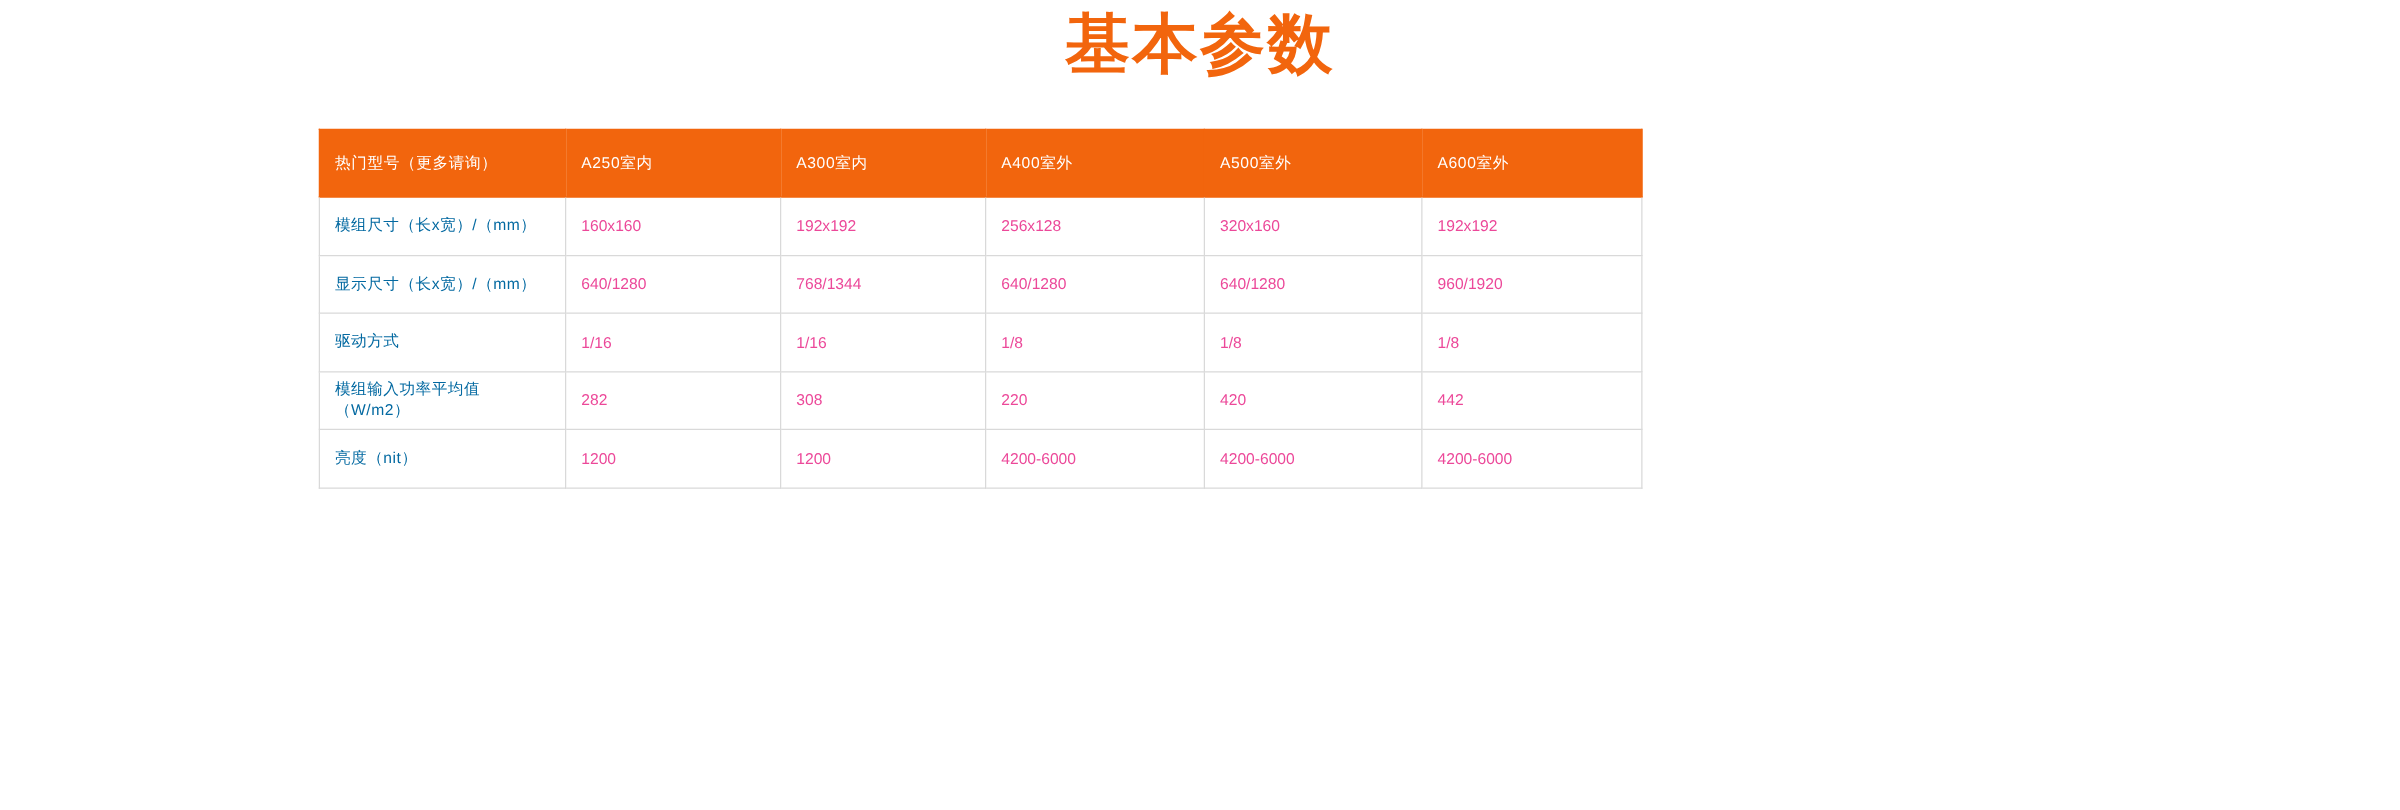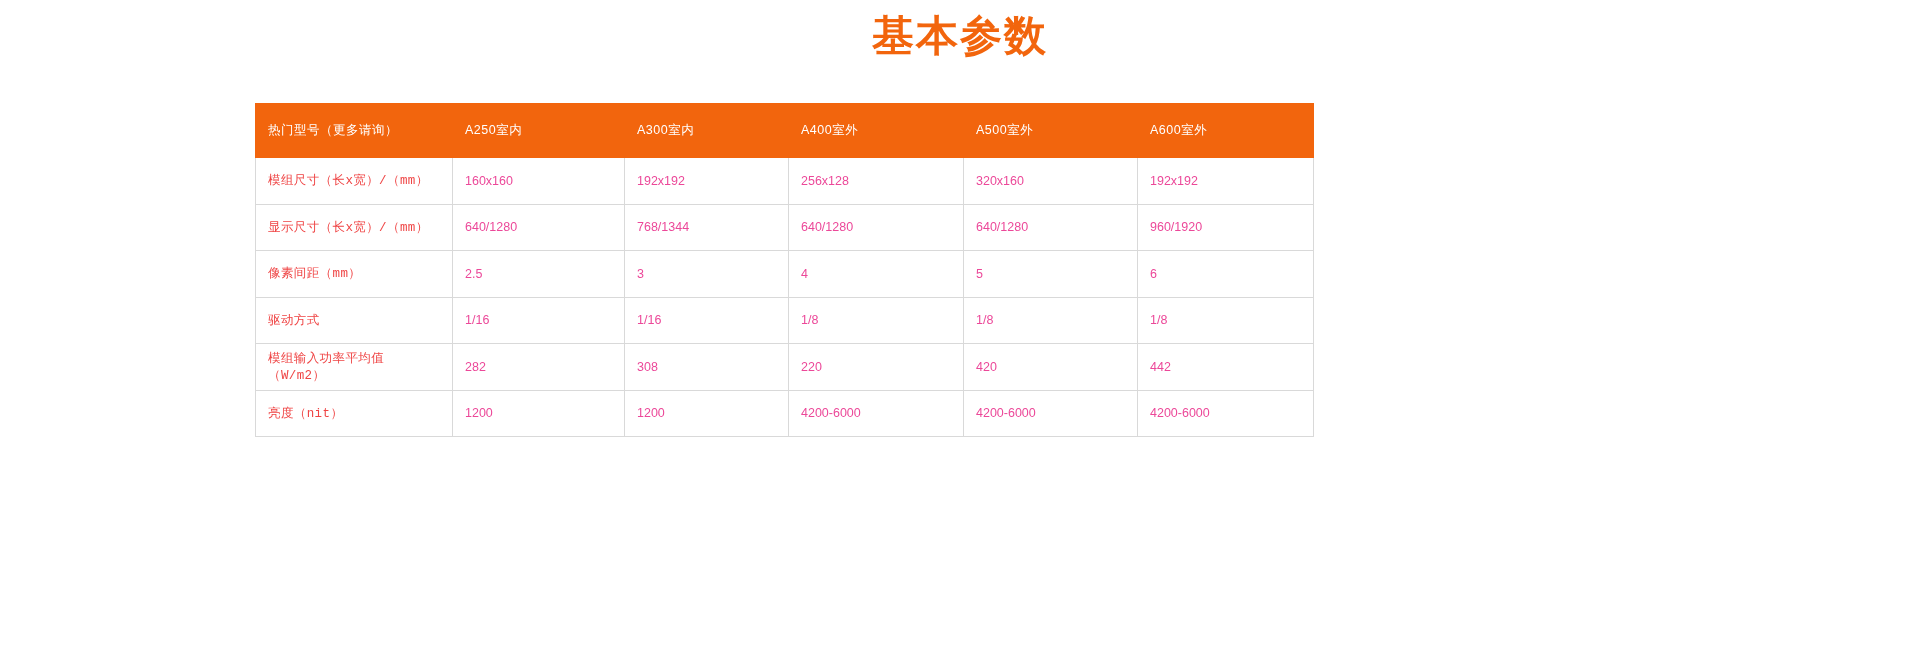"基本参数" .page-title { font-size: 42px -> 52px }
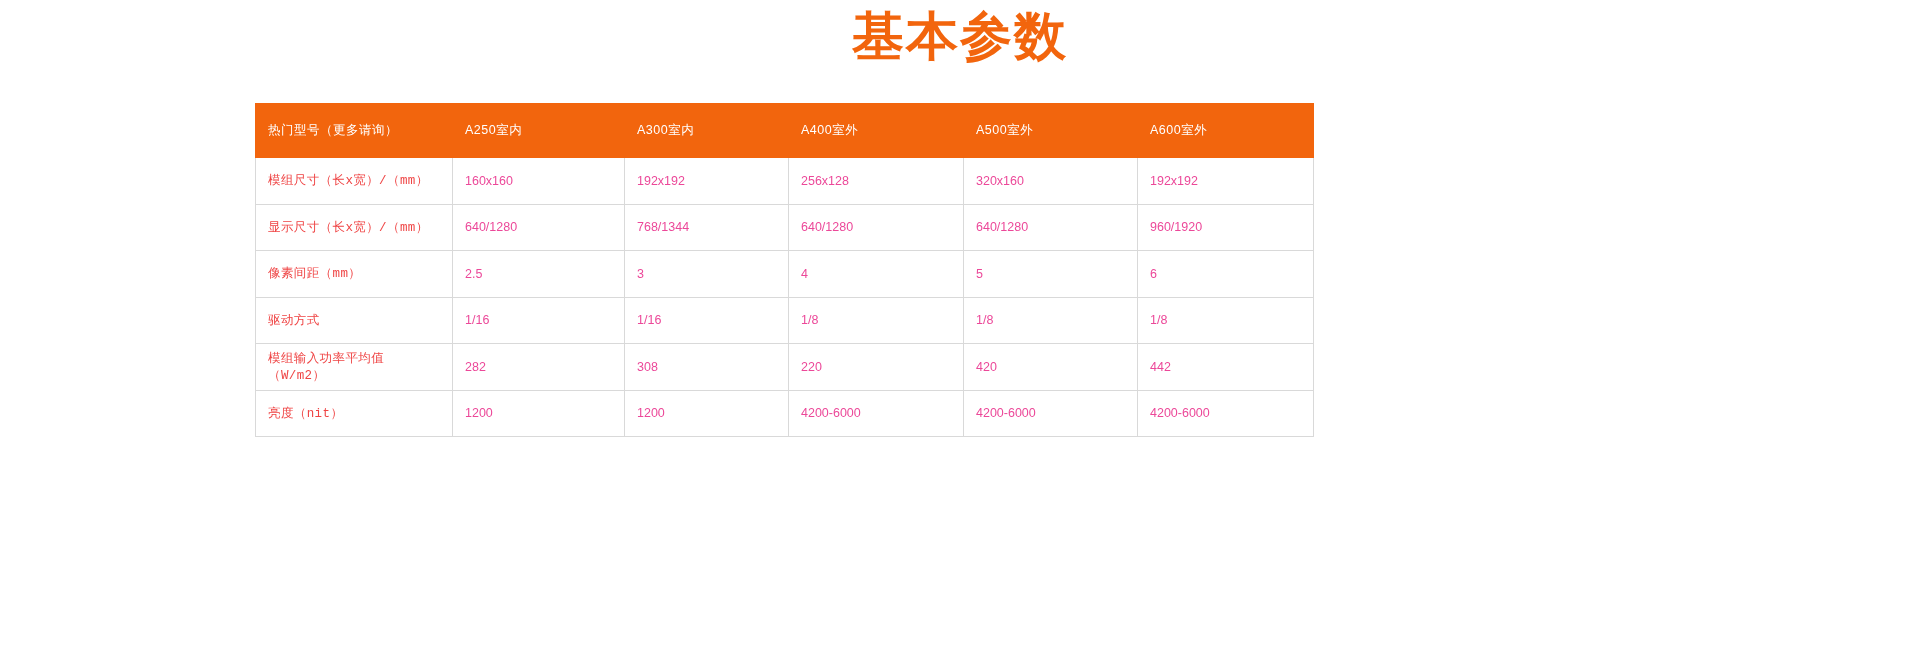"模组尺寸（长x宽）/（mm）" table.spec-table tbody td.label-cell { color: #ef4444 -> #0369a1; font-family: Liberation Mono, monospace -> none }
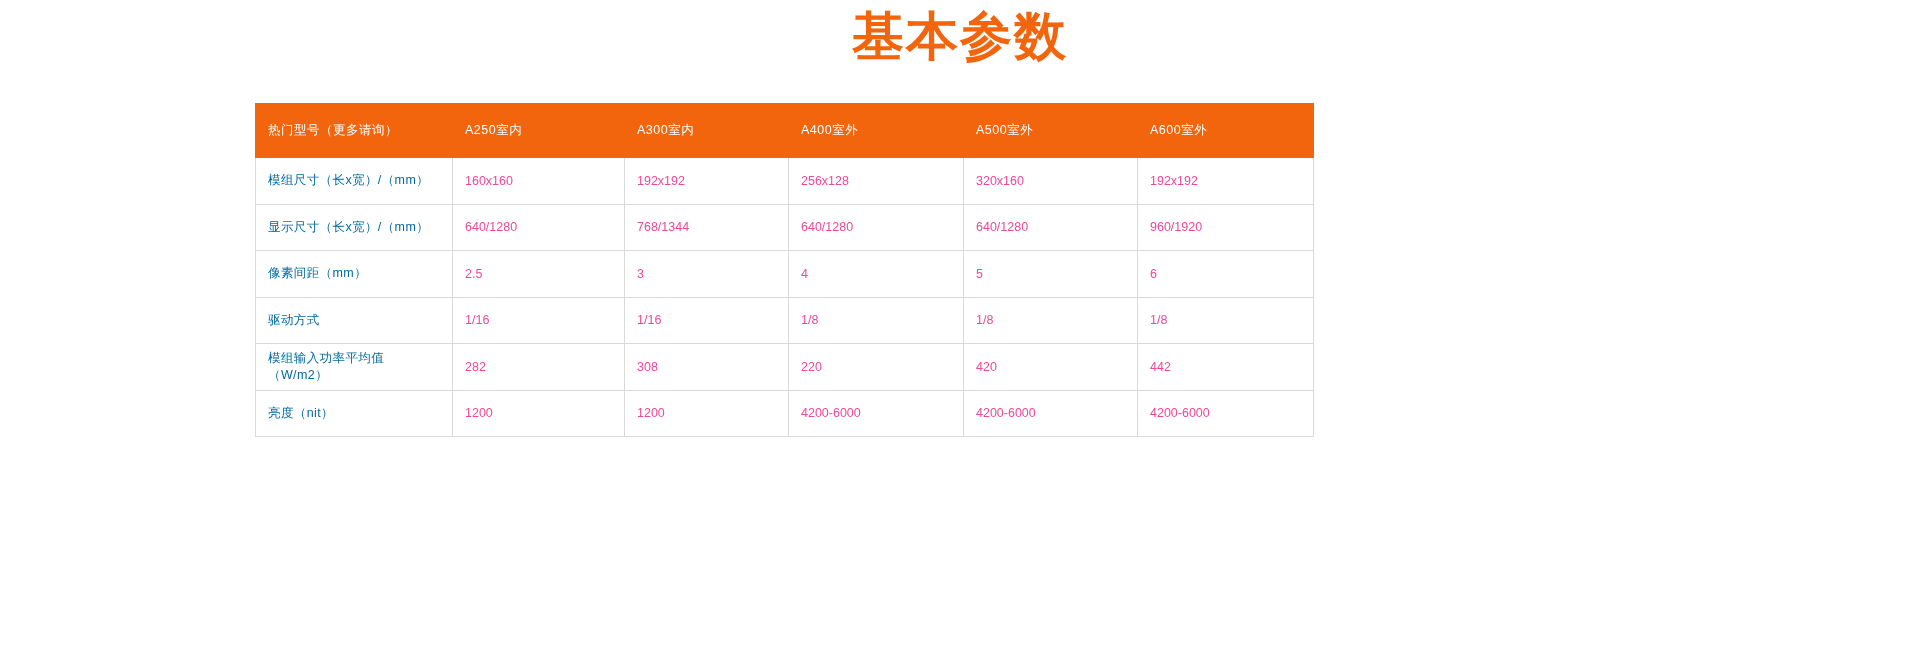"像素间距（mm）" tr { html: <tr> <td>像素间距（mm）</td> <td>2.5</td> <td>3</td> <td>4</td> <td>5</td> <td>6</td> </tr> -> none }
